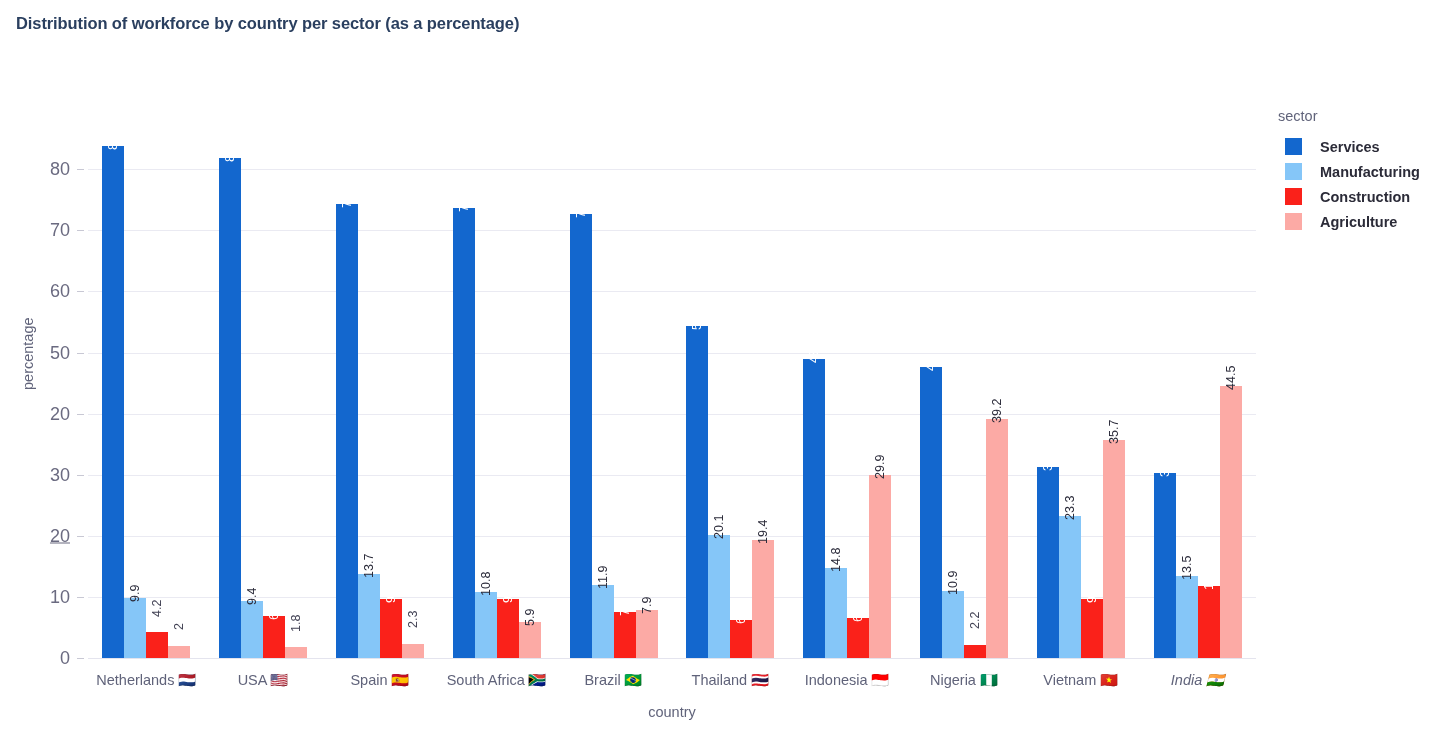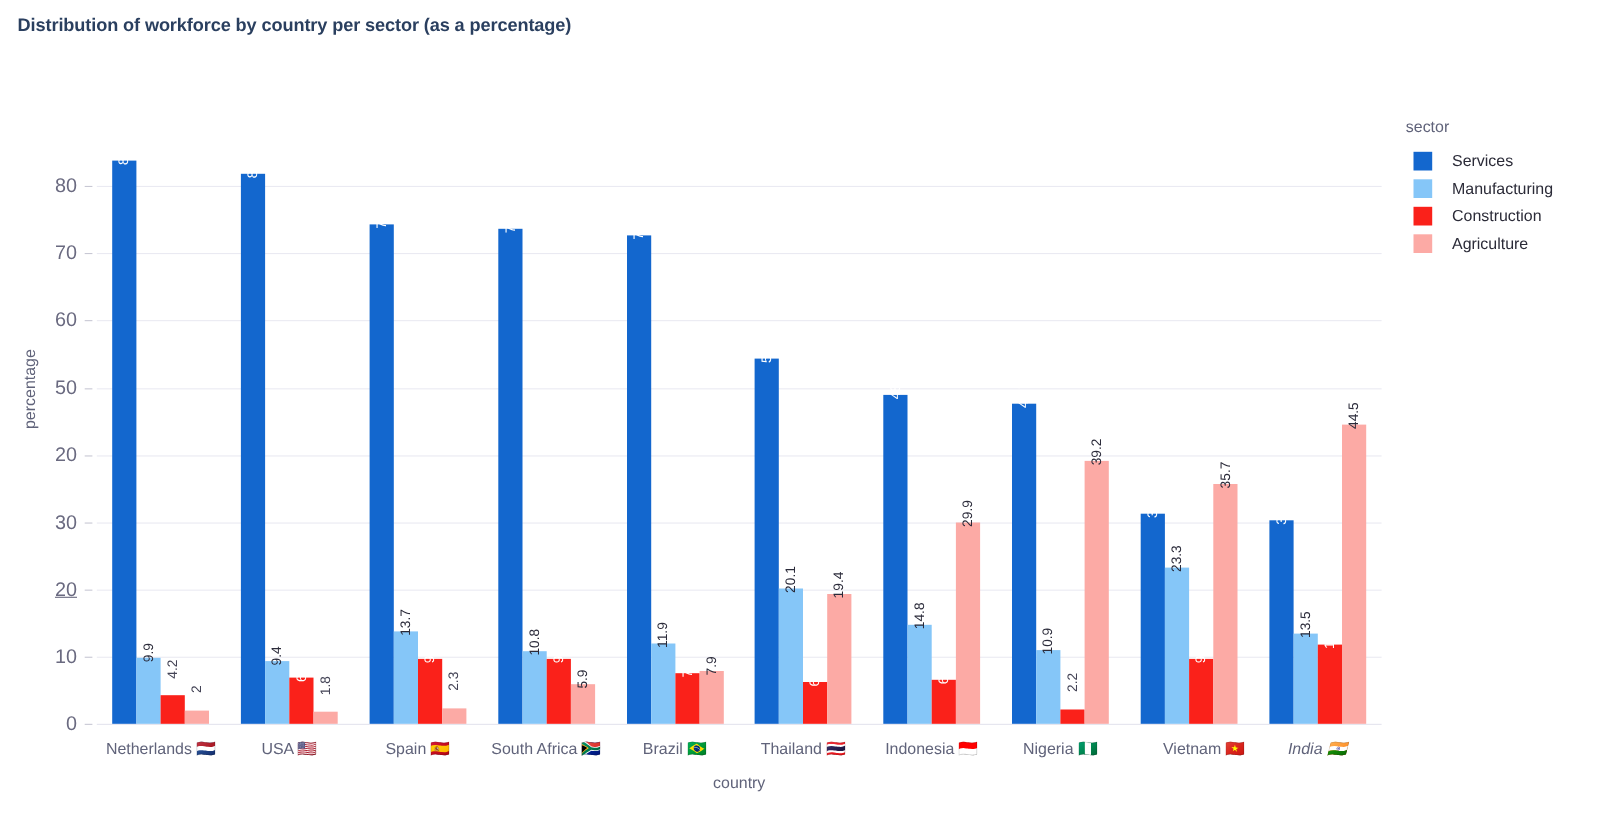"Services" .legend-label { font-weight: none -> bold }
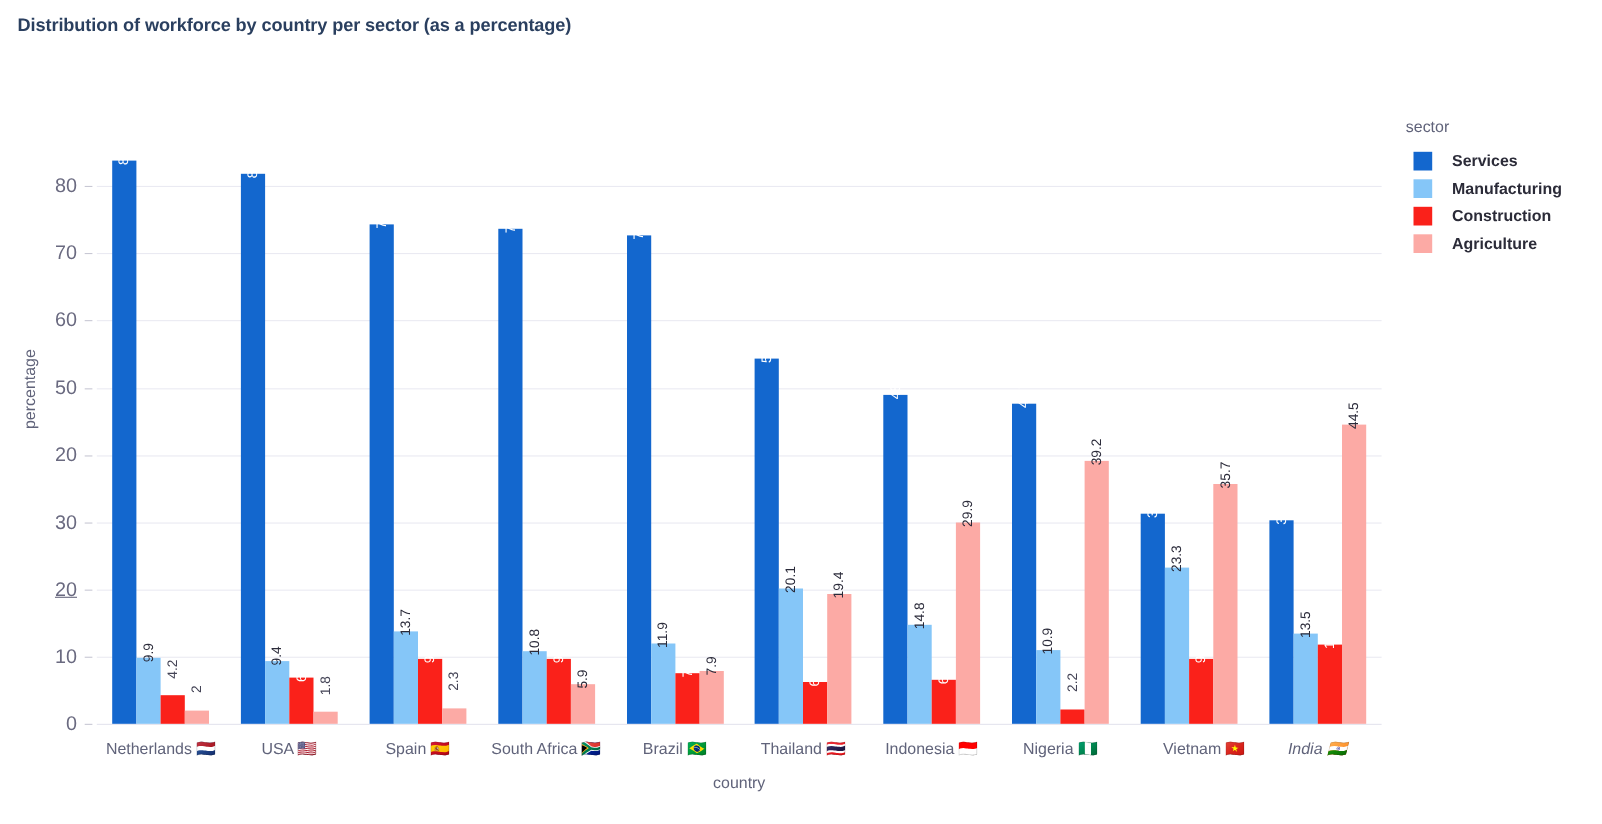"Vietnam 🇻🇳" div.xtick-label { margin-left: 14px -> none }
